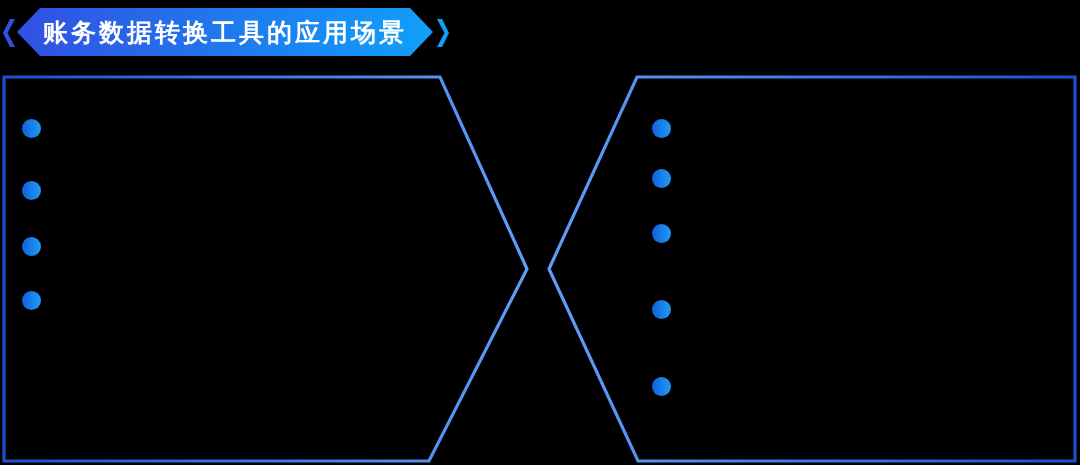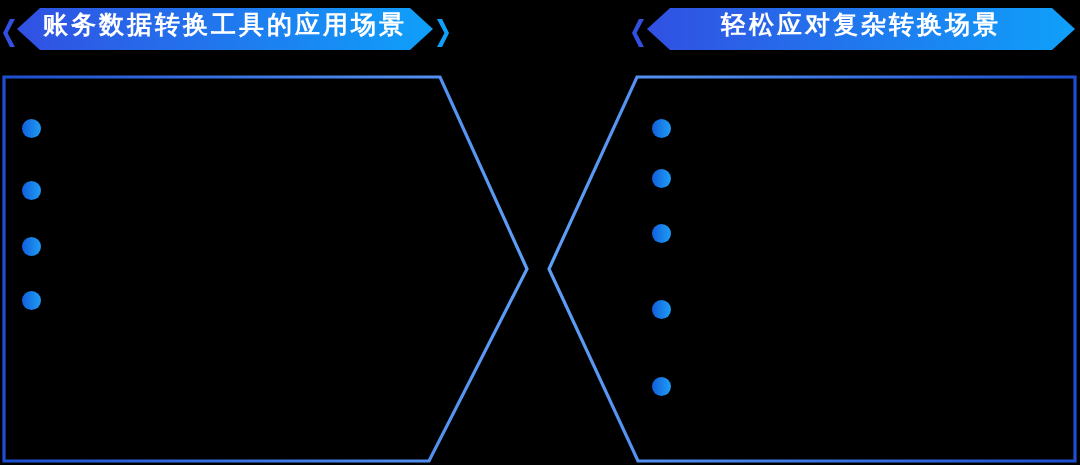"账务数据转换工具的应用场景" .ribbon { align-items: none -> center; height: 42px -> 48px }
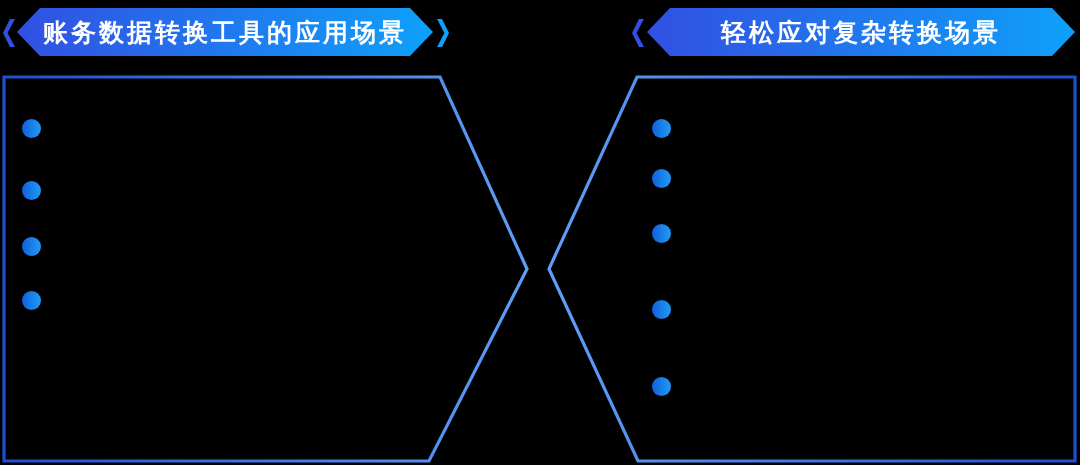"轻松应对复杂转换场景" div.banner { html: <div> <span></span> <div> <span>轻松应对复杂转换场景</span> </div> </div> -> none }
